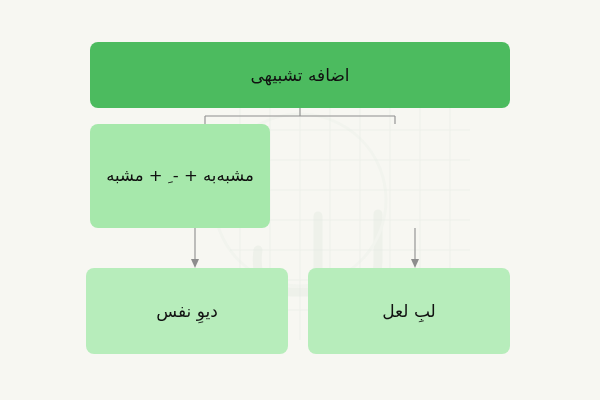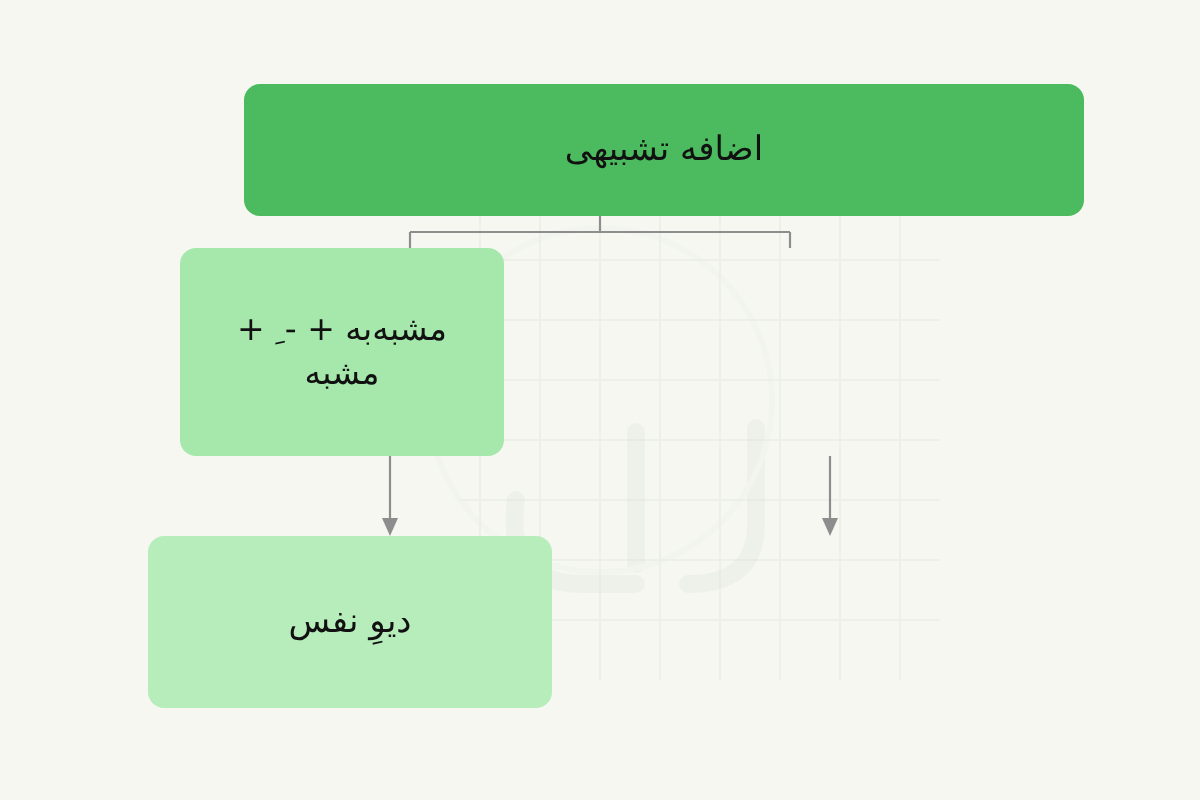"اضافه تشبیهی" div.node { margin-left: 32px -> none }
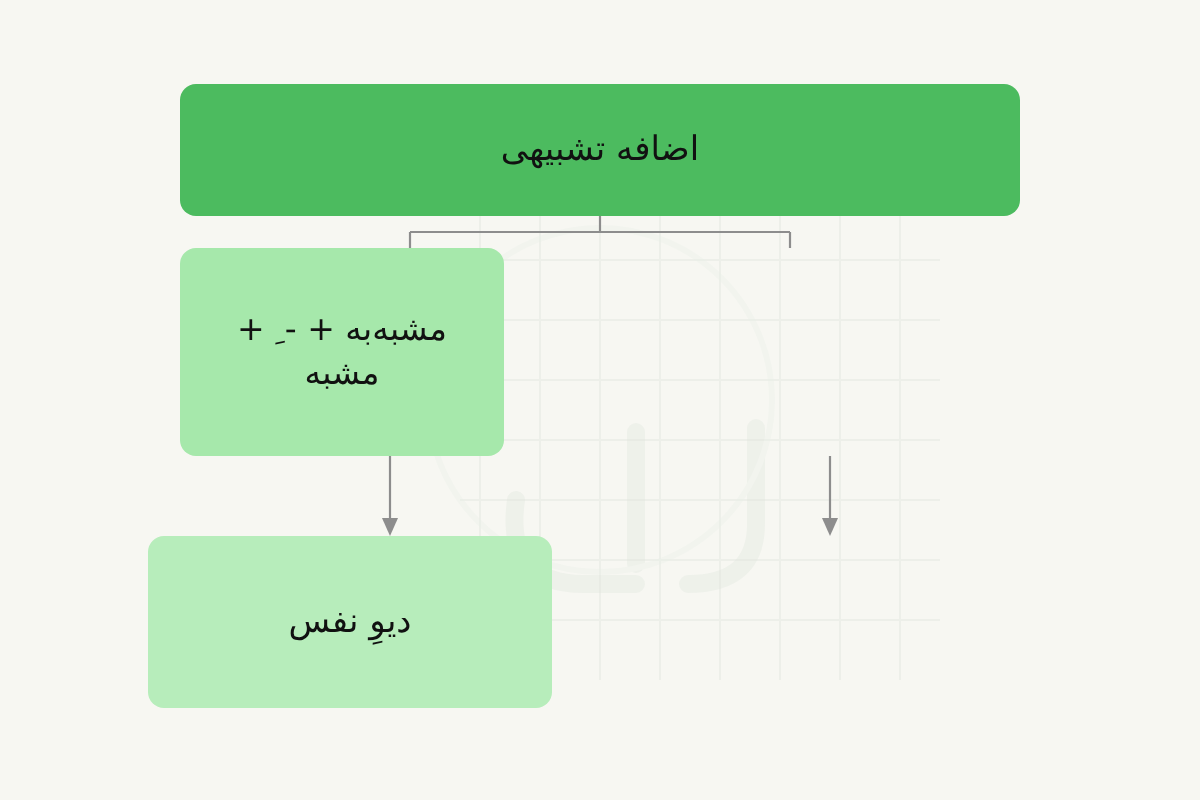"مشبه‌به + - ِ +" div.node { width: 162px -> 180px }
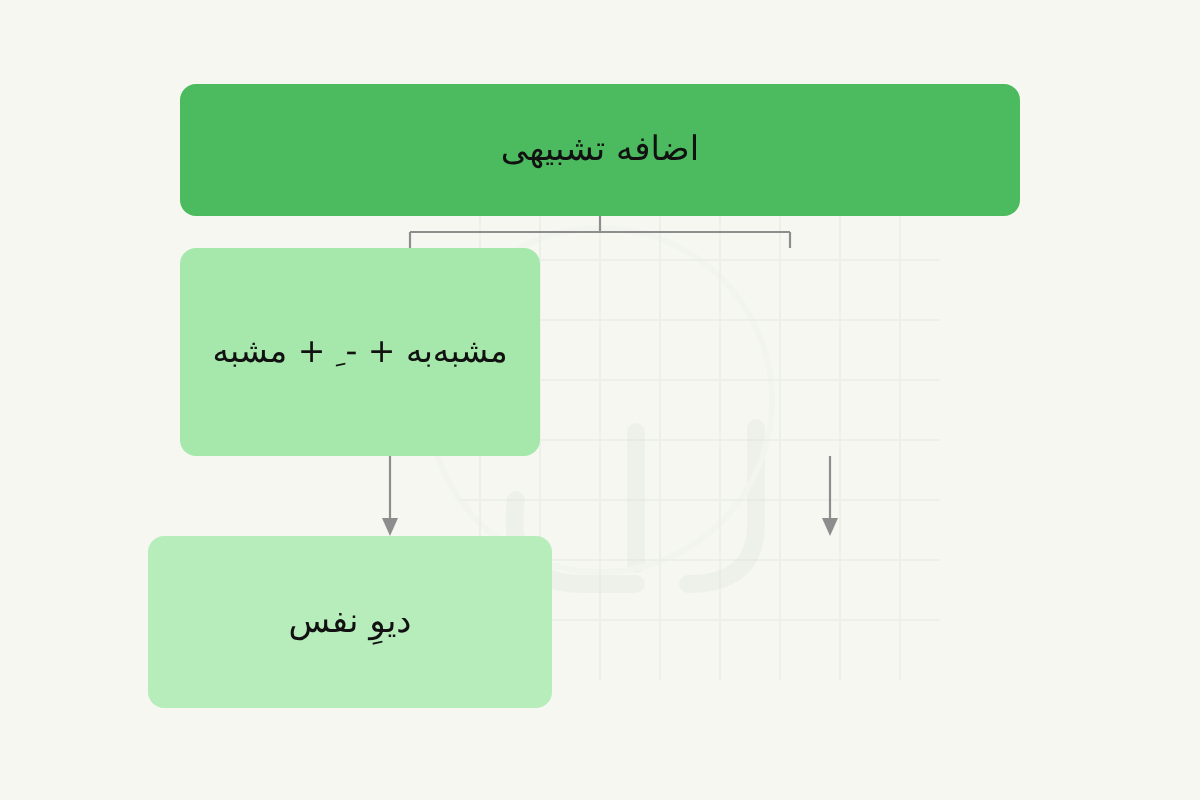"دیوِ نفس" div.node { left: 74px -> 86px }
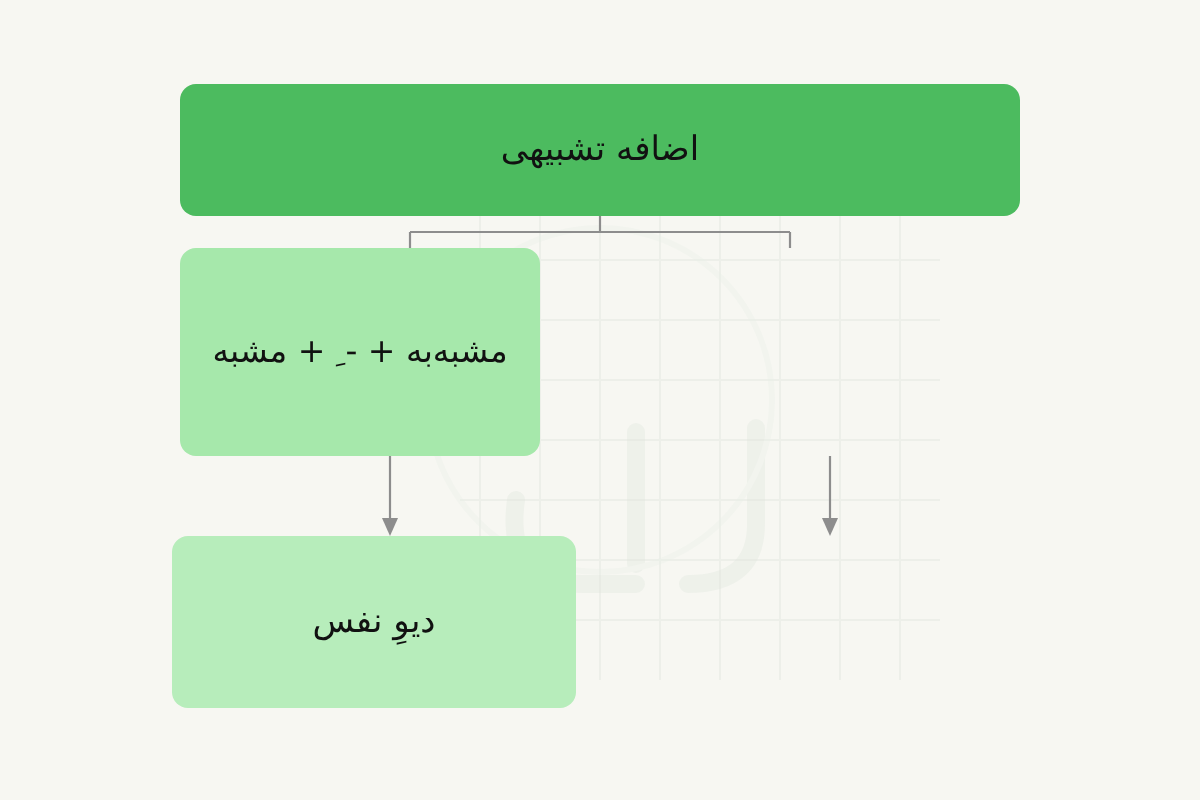"لبِ لعل" div.node { html: none -> <div>لبِ لعل</div> }
